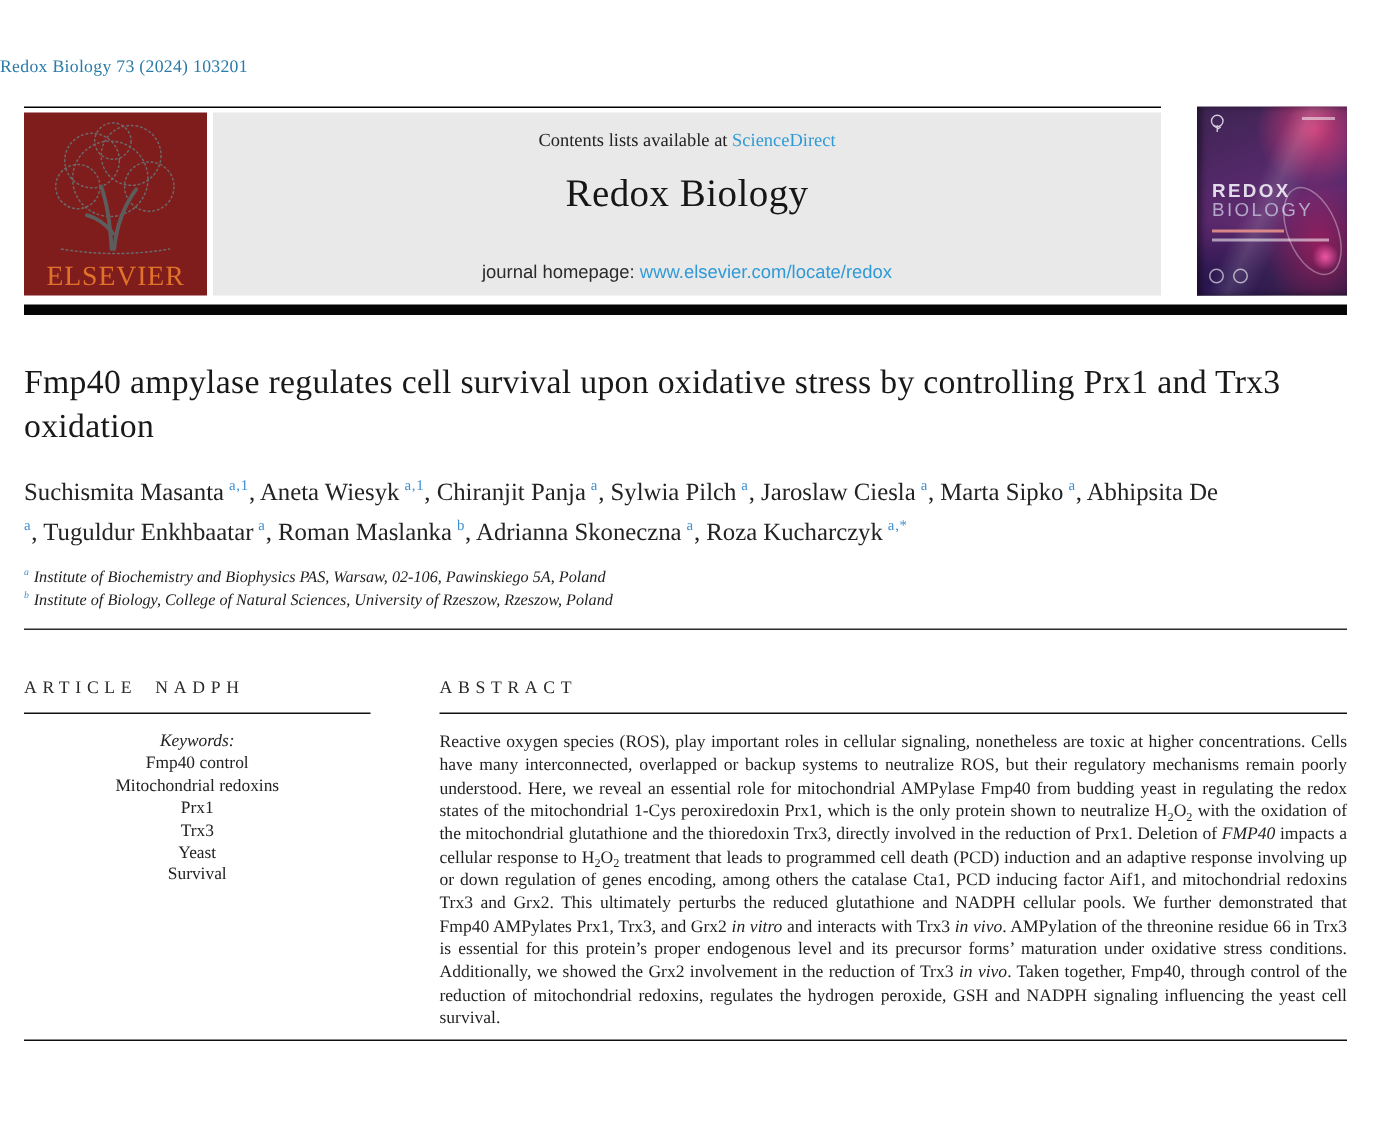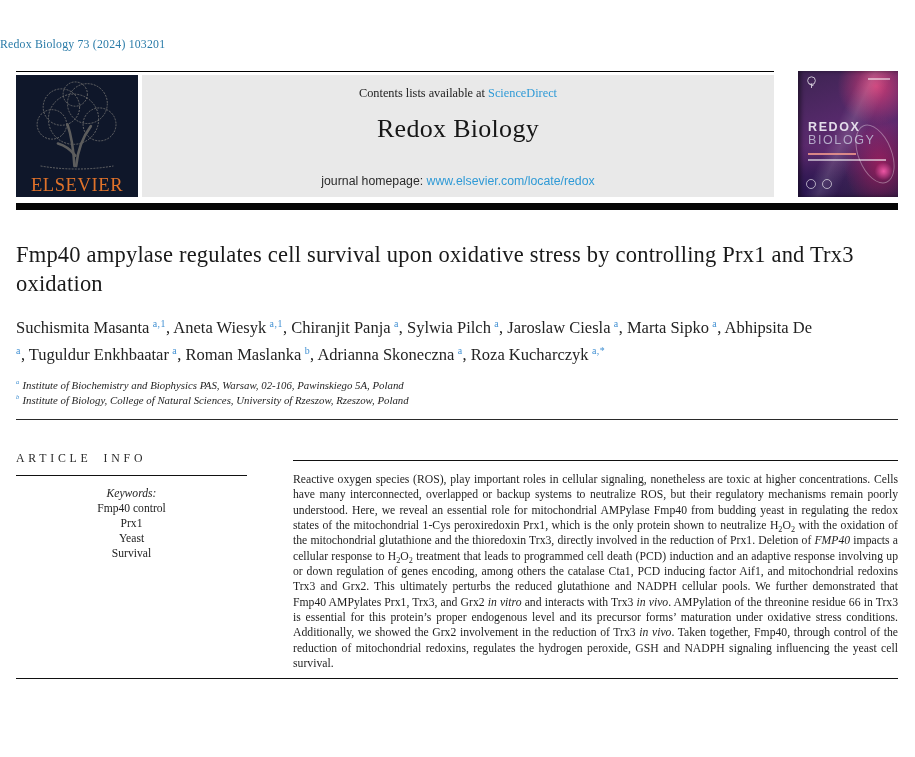"ELSEVIER" .logo-box { background: #0f172a -> #7f1d1d }
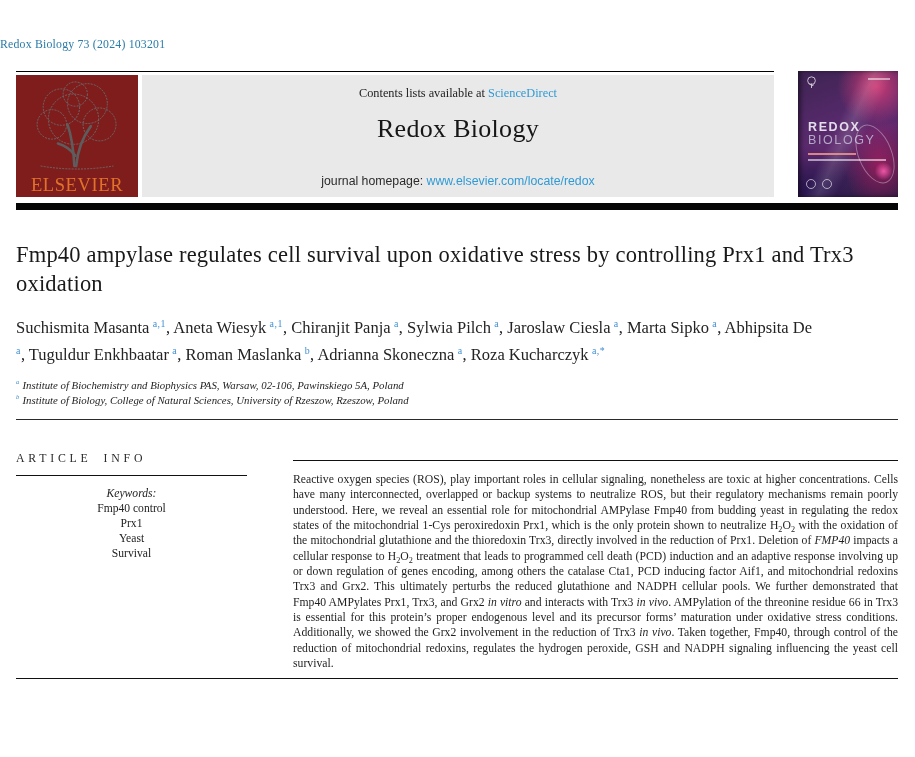"ARTICLE INFO" div.sec-heading { text: INFO -> NADPH }
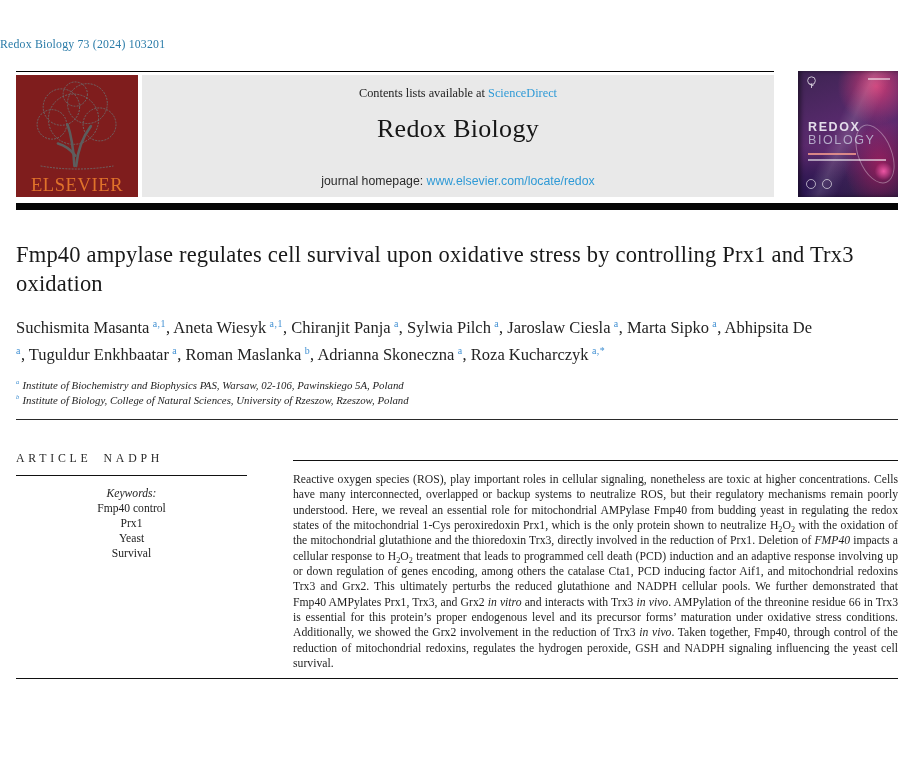"ABSTRACT" div.sec-heading { html: none -> <div>ABSTRACT</div> }
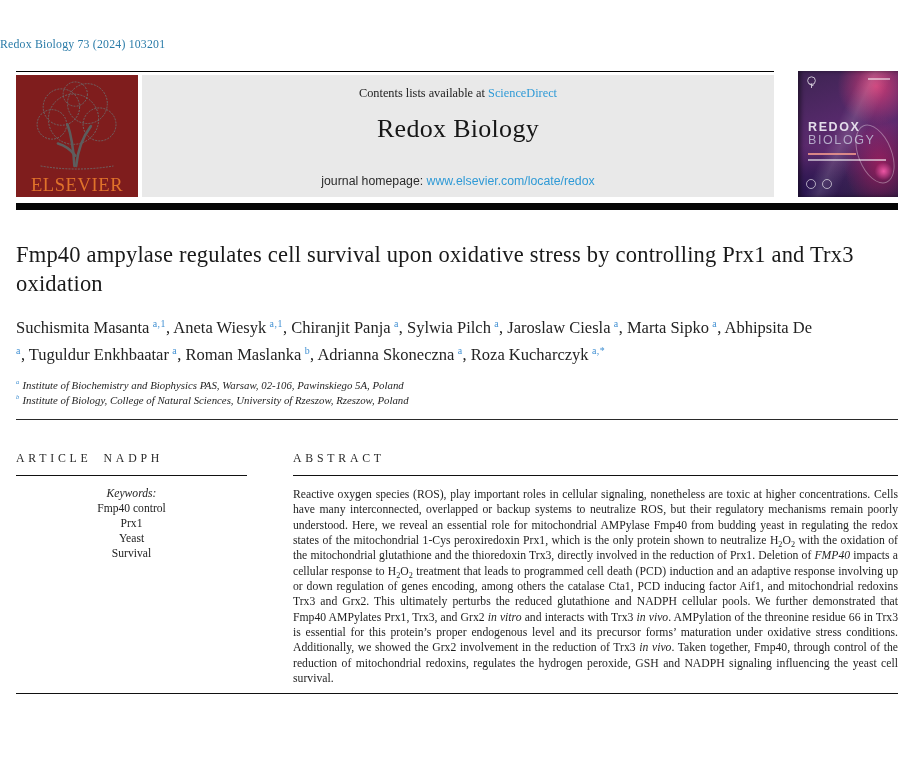"Mitochondrial redoxins" div { html: none -> <div>Mitochondrial redoxins</div> }
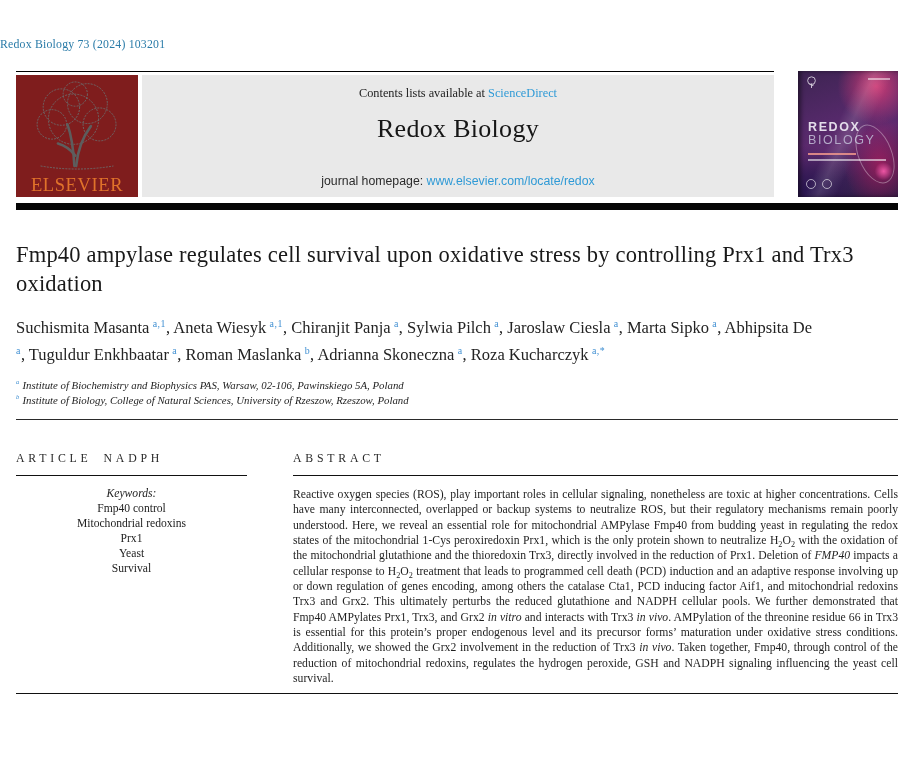"Trx3" div { html: none -> <div>Trx3</div> }
